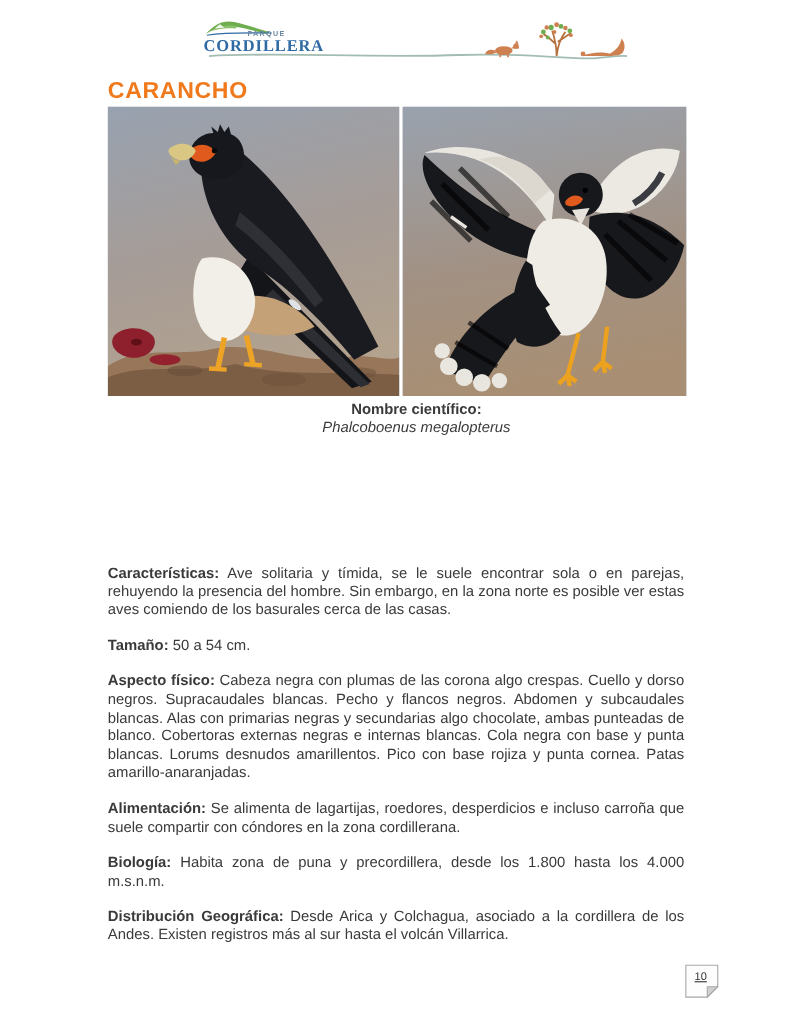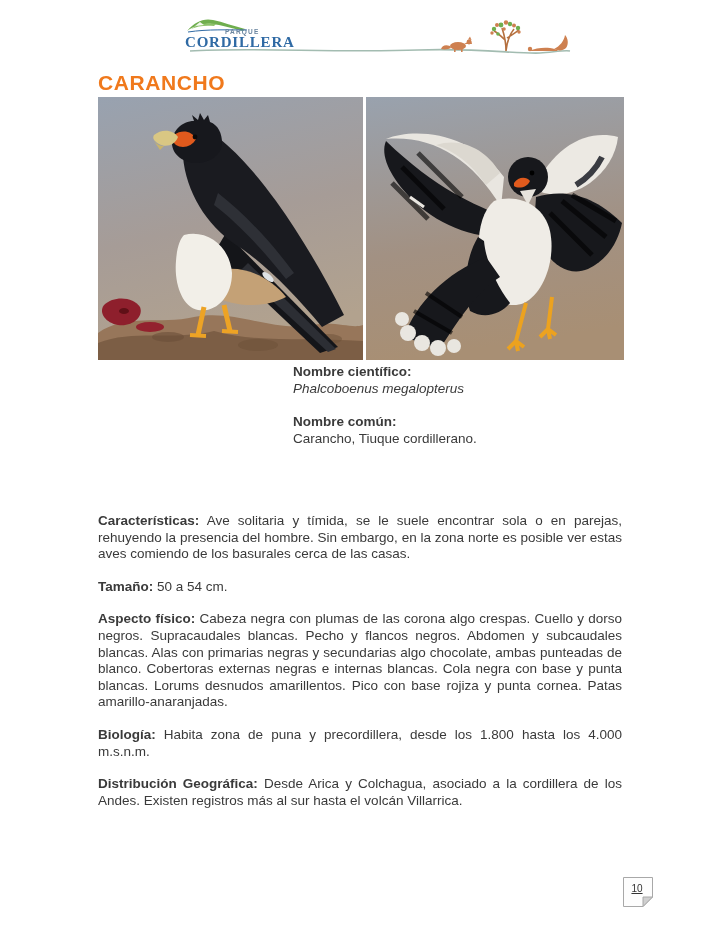"Nombre científico:" .info-label { text-align: none -> center }
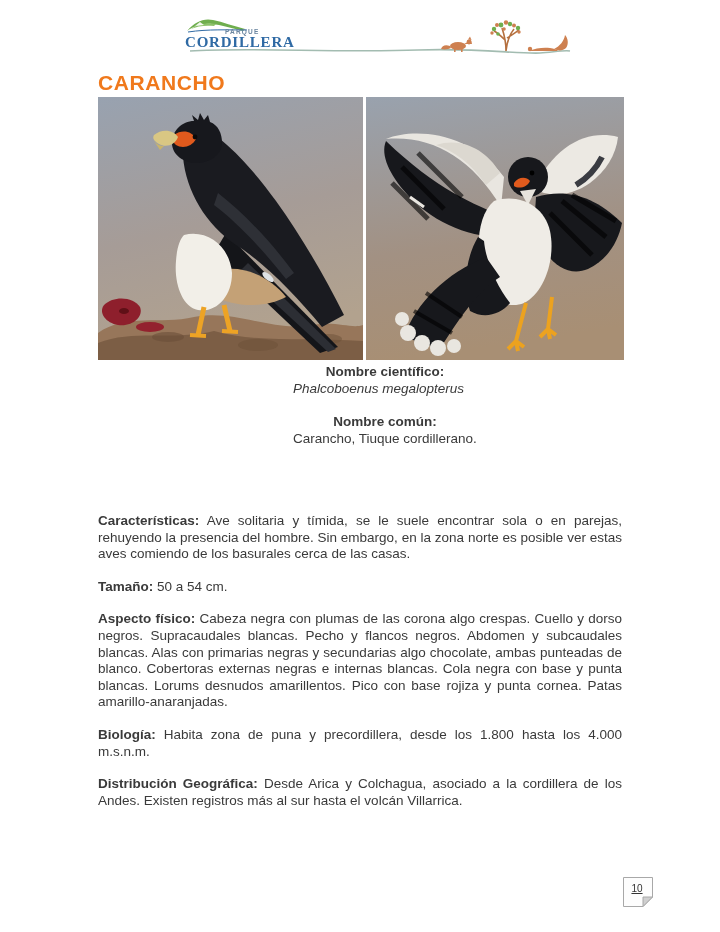"Nombre común:" div.info-group { html: <div> <div>Nombre común:</div> <div>Carancho, Tiuque cordillerano.</div> </div> -> none }
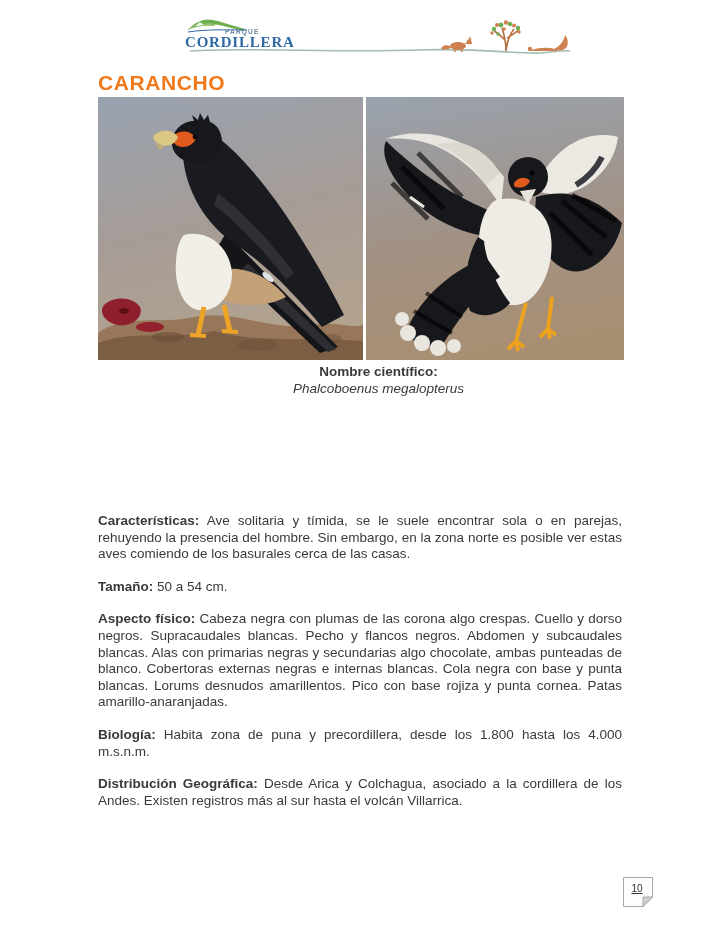"Alimentación: Se alimenta de lagartijas," p { html: none -> <p><b>Alimentación:</b> <span>Se alimenta de lagartijas, roedores, desperdicios e incluso carroña que suele compartir con cóndores en la zona cordillerana.</span></p> }
